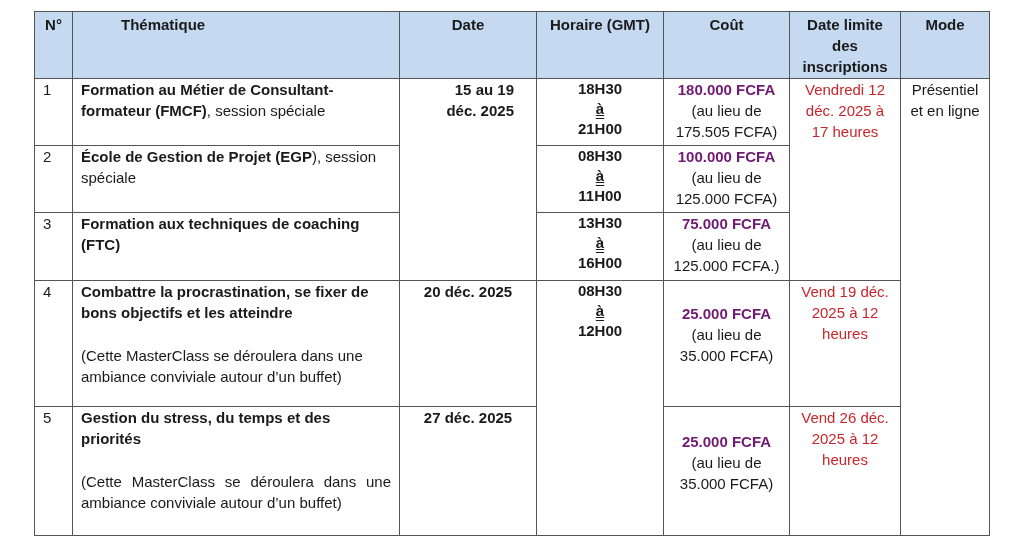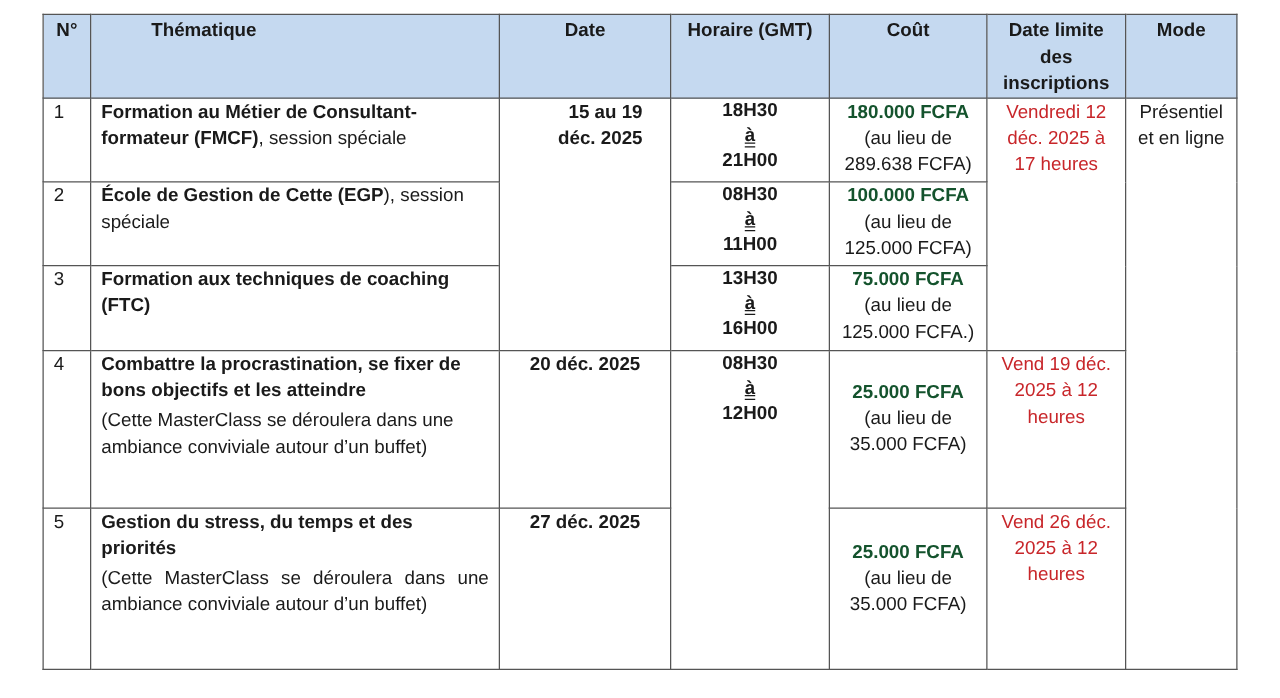"180.000 FCFA" .red-b { color: #14532d -> #701a75 }
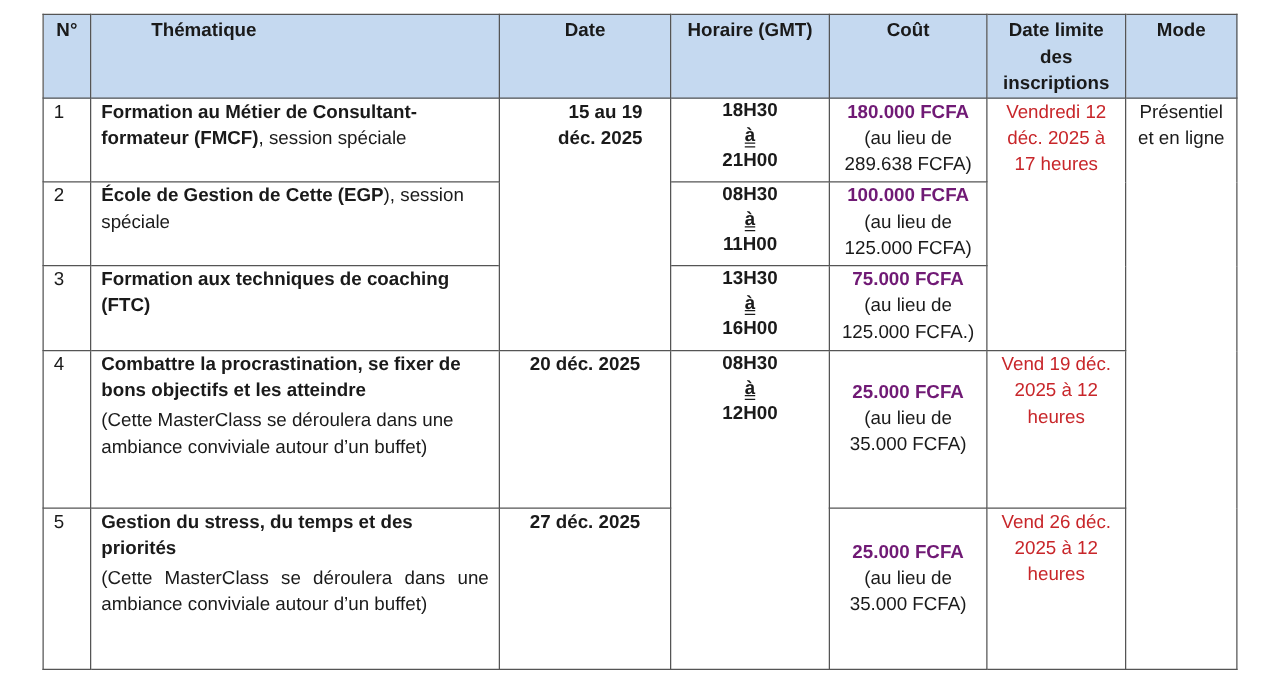"lieu de 289.638 FCFA)" span { text: 289.638 -> 175.505 }
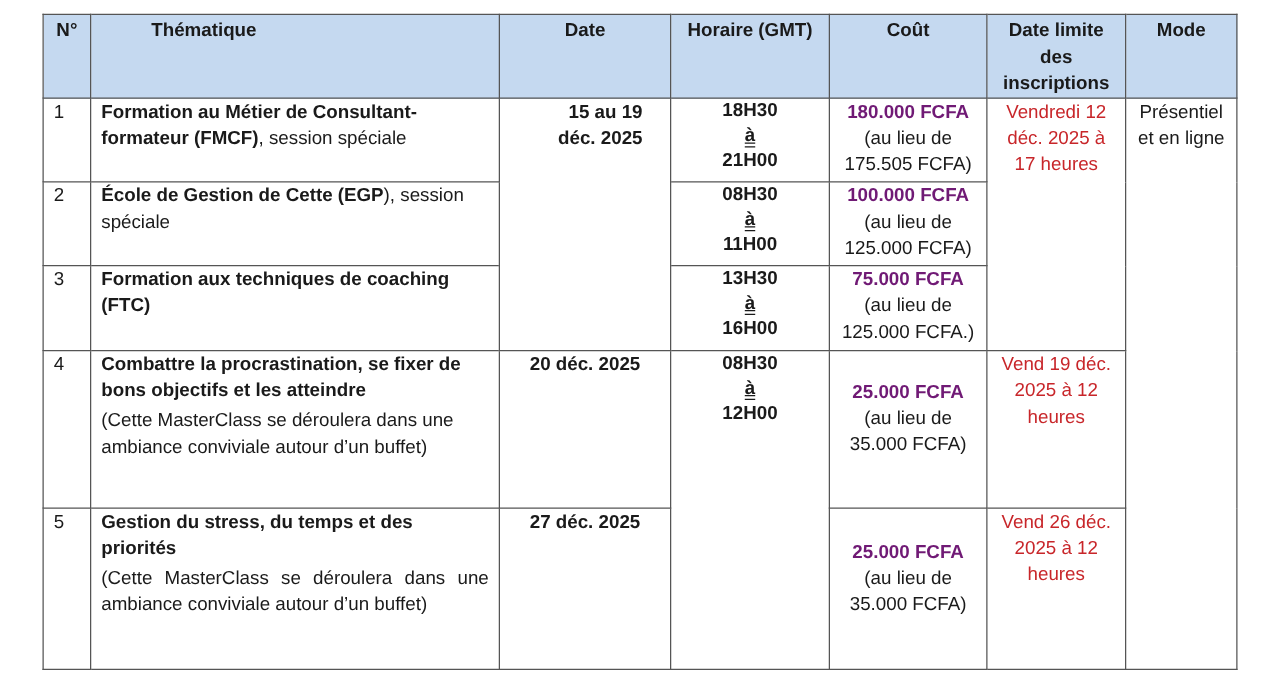"École de Gestion de Cette" span.b { text: Cette -> Projet }
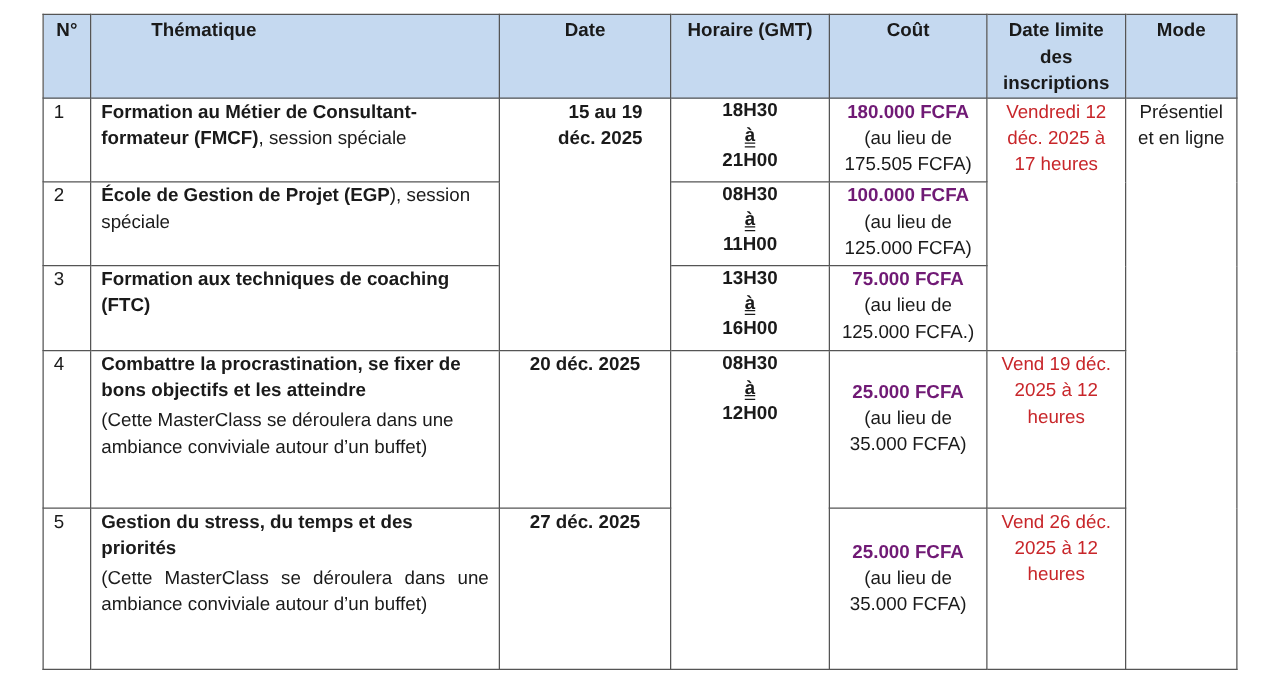"(Cette MasterClass se déroulera dans" .note { margin-top: 3px -> 22px }
